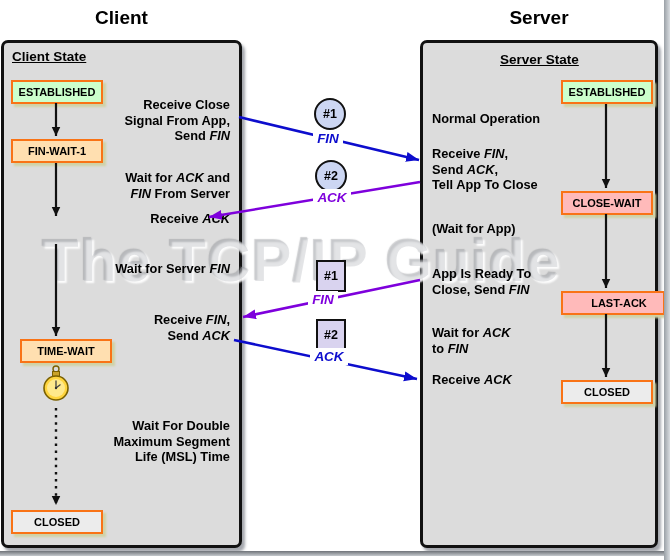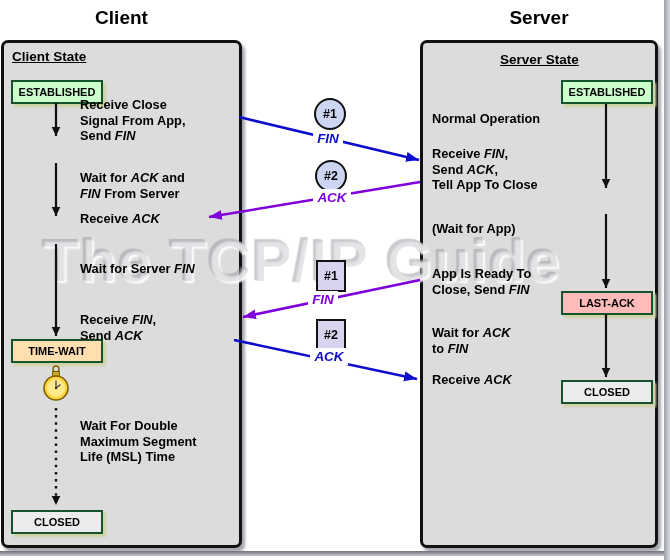"ESTABLISHED" .sbox { border: 2px solid #14532d -> 2px solid #f97316 }
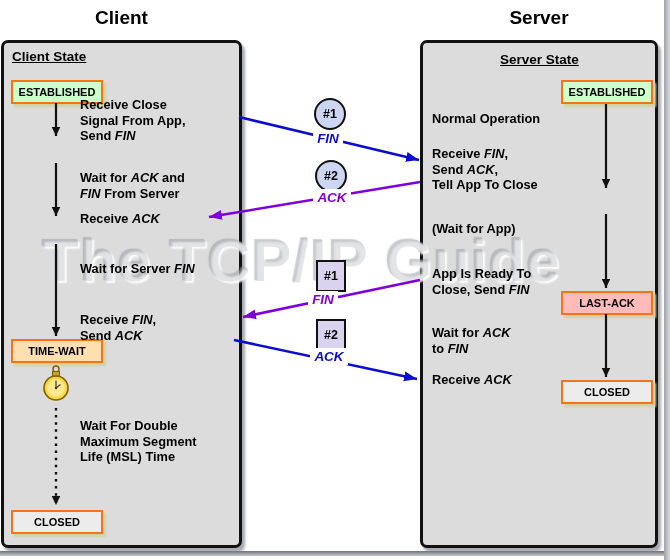"Receive Close" .note-c { text-align: none -> right }
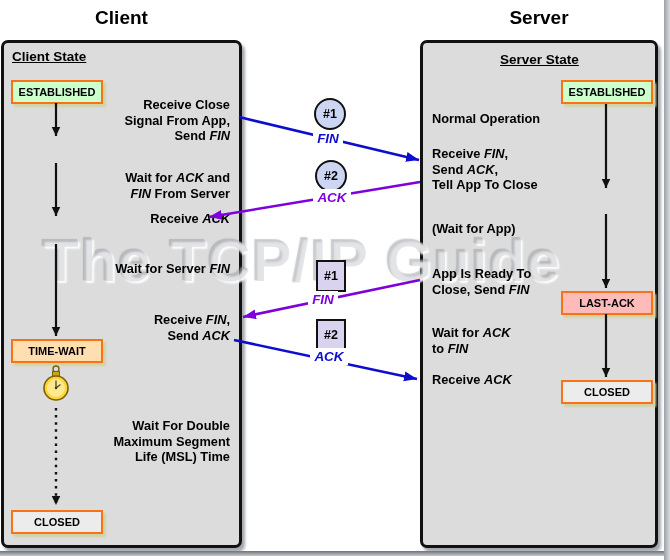"FIN-WAIT-1" div.sbox { html: none -> <div>FIN-WAIT-1</div> }
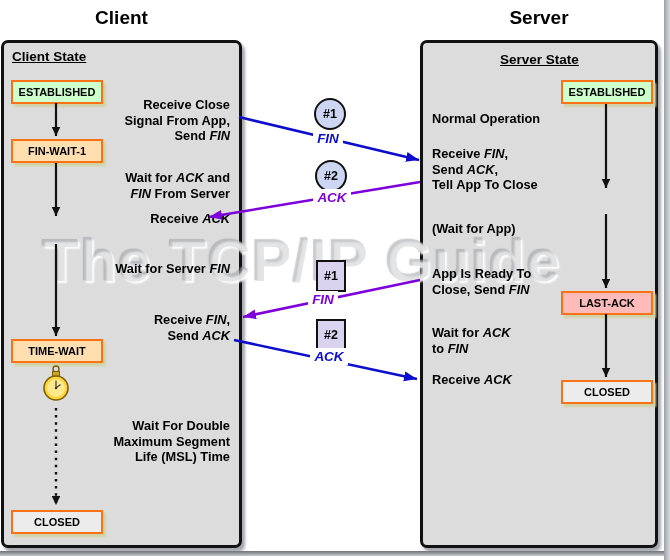"CLOSE-WAIT" div.sbox { html: none -> <div>CLOSE-WAIT</div> }
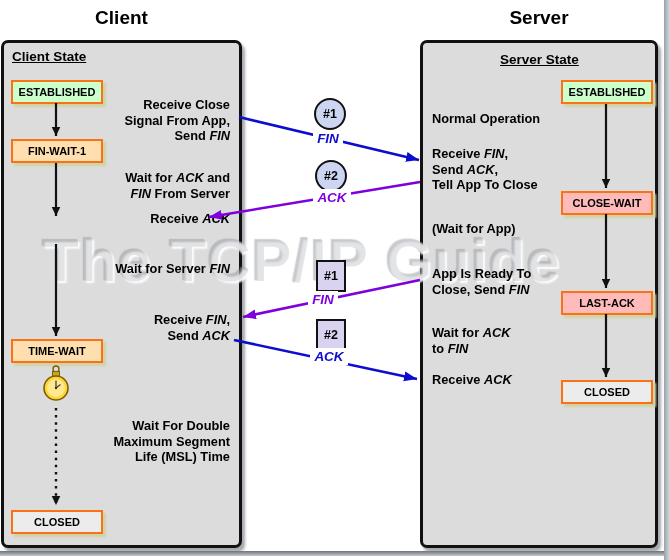"LAST-ACK" div.sbox { padding-left: none -> 12px }
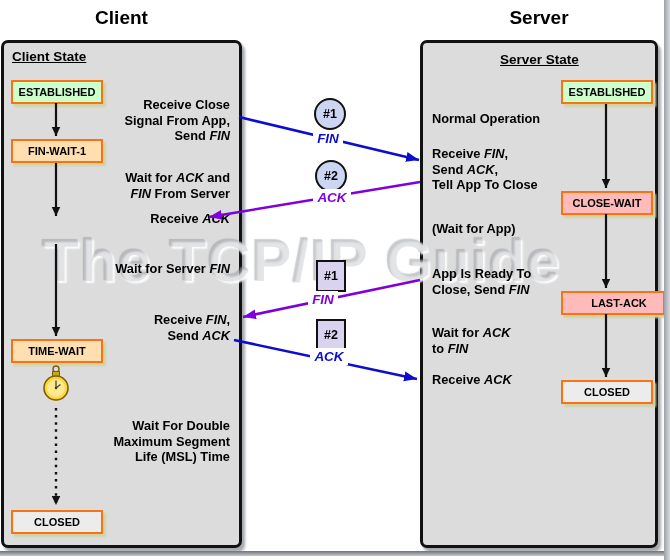"TIME-WAIT" div.sbox { margin-left: none -> 9px }
